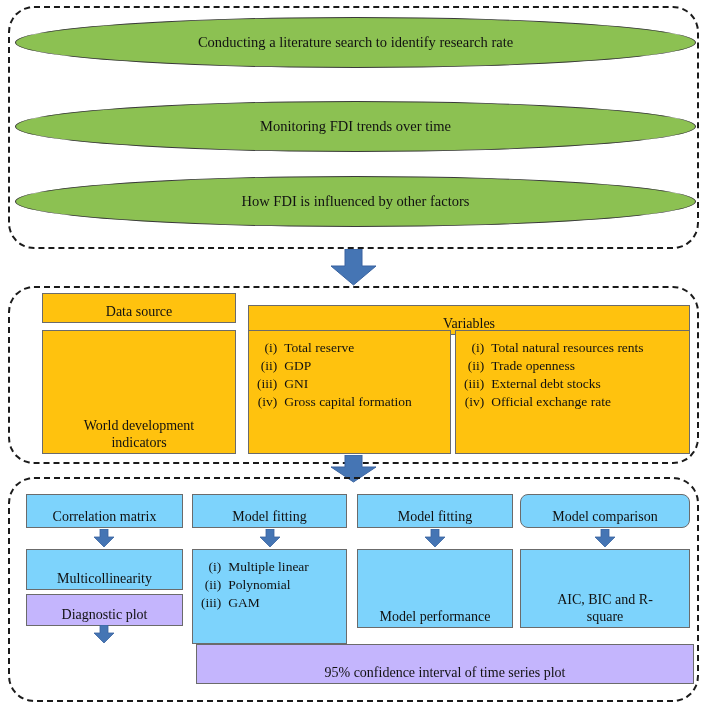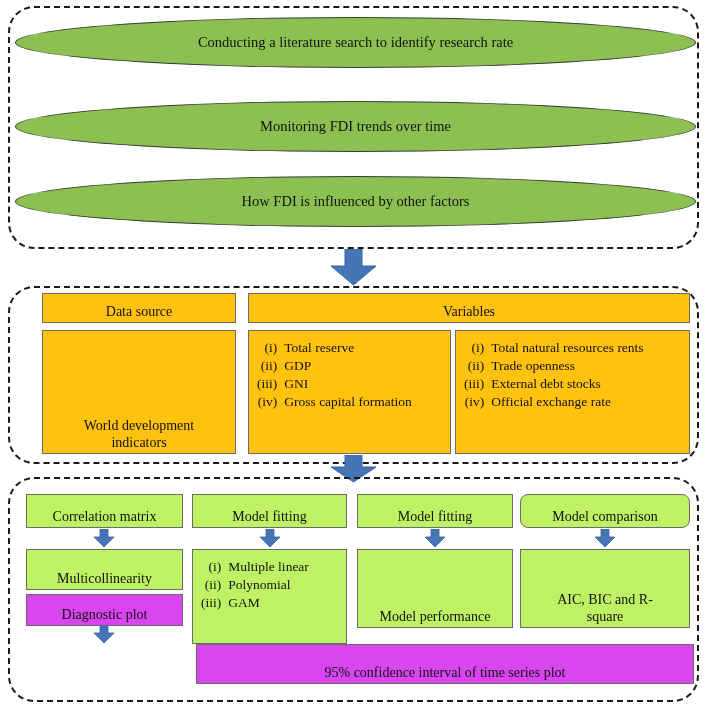"Variables" #variables-header { top: 293px -> 305px }
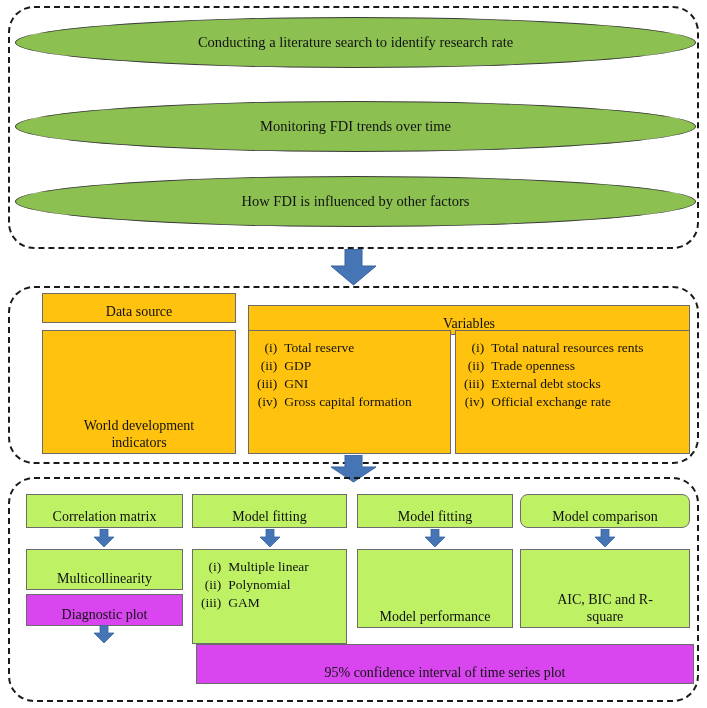"Correlation matrix" .box.orange { background: #bef264 -> #7dd3fc }
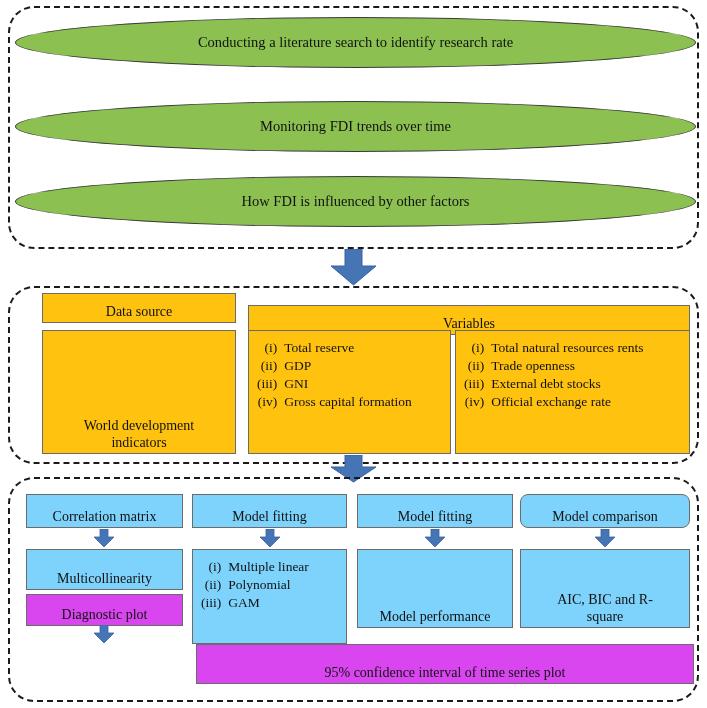"Diagnostic plot" .box.green { background: #d946ef -> #c4b5fd }
